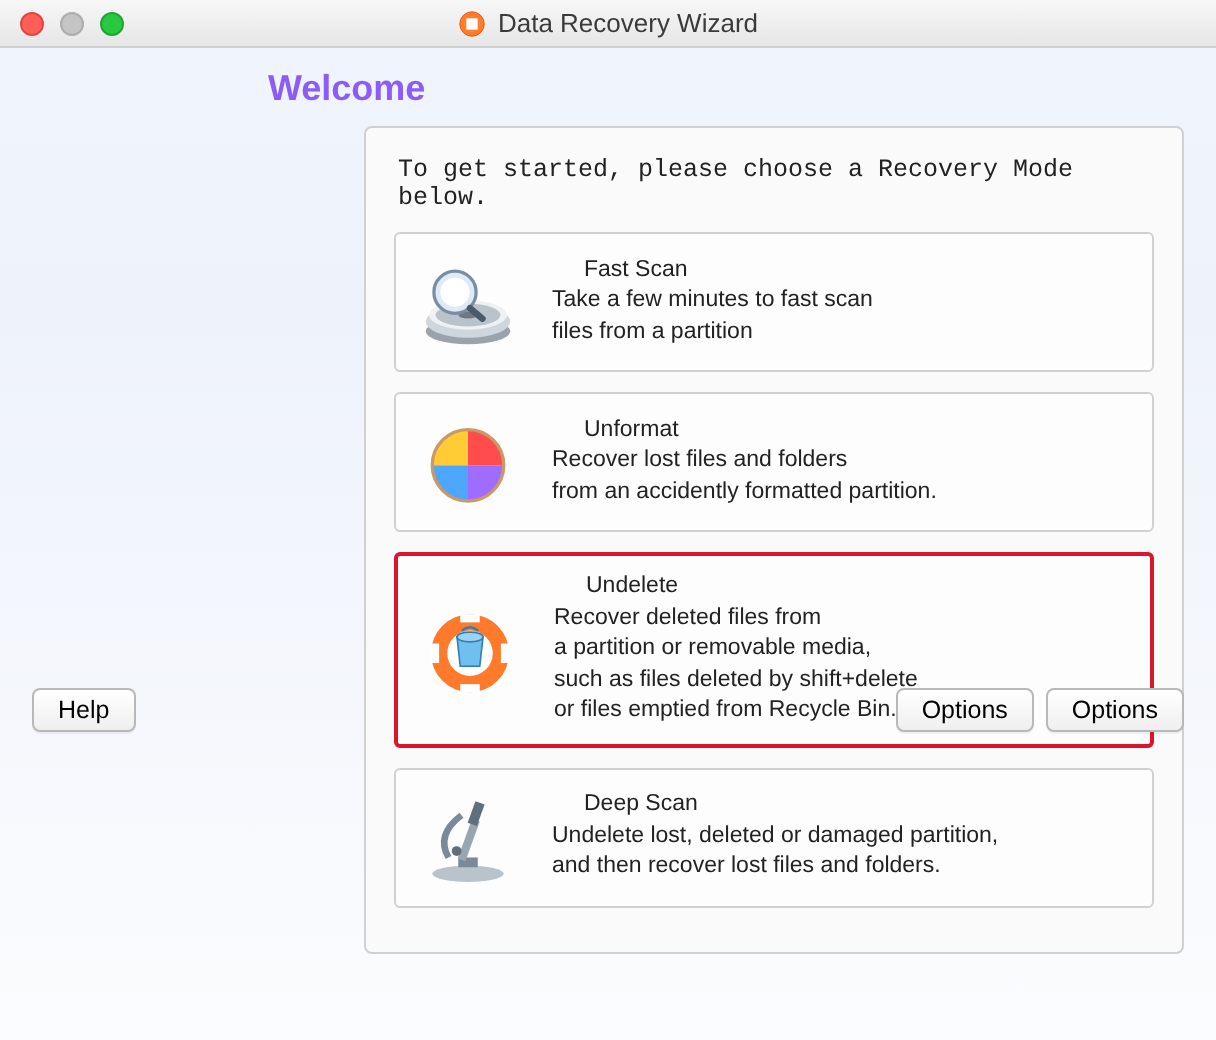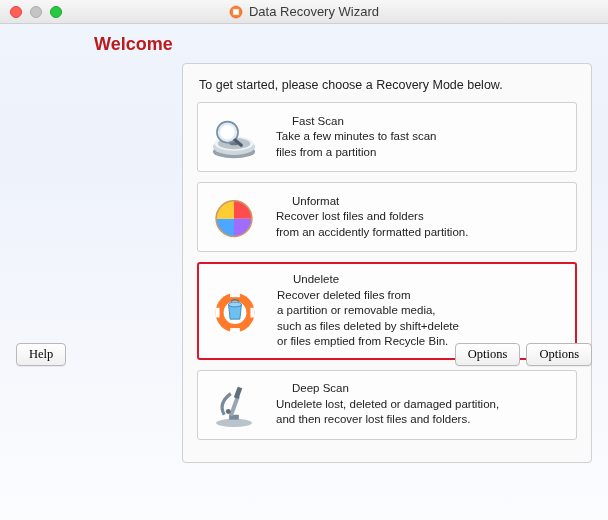"Welcome" .welcome { color: #b91c1c -> #8b5cf6; margin: 2px 0 8px 78px -> 2px 0 8px 118px }
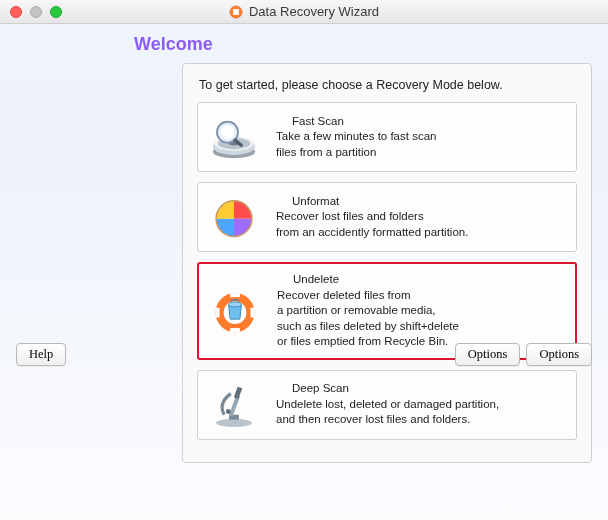"To get started, please choose" .panel-intro { font-family: none -> Liberation Mono, monospace }
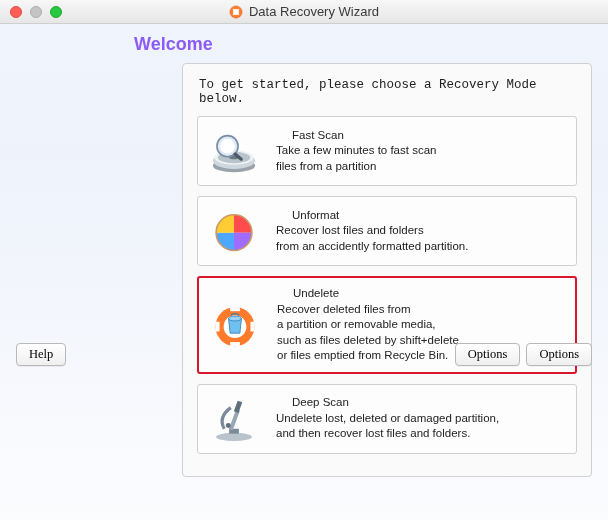"Help" .btn { font-family: Liberation Serif, serif -> none }
